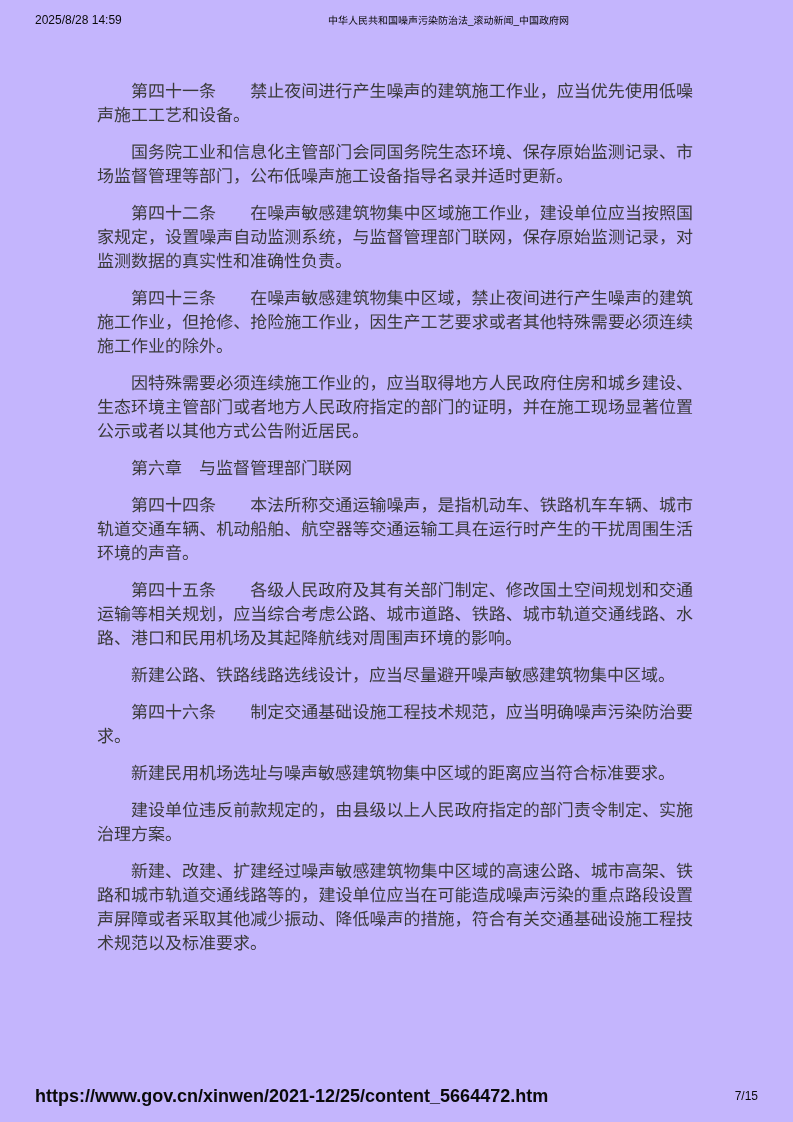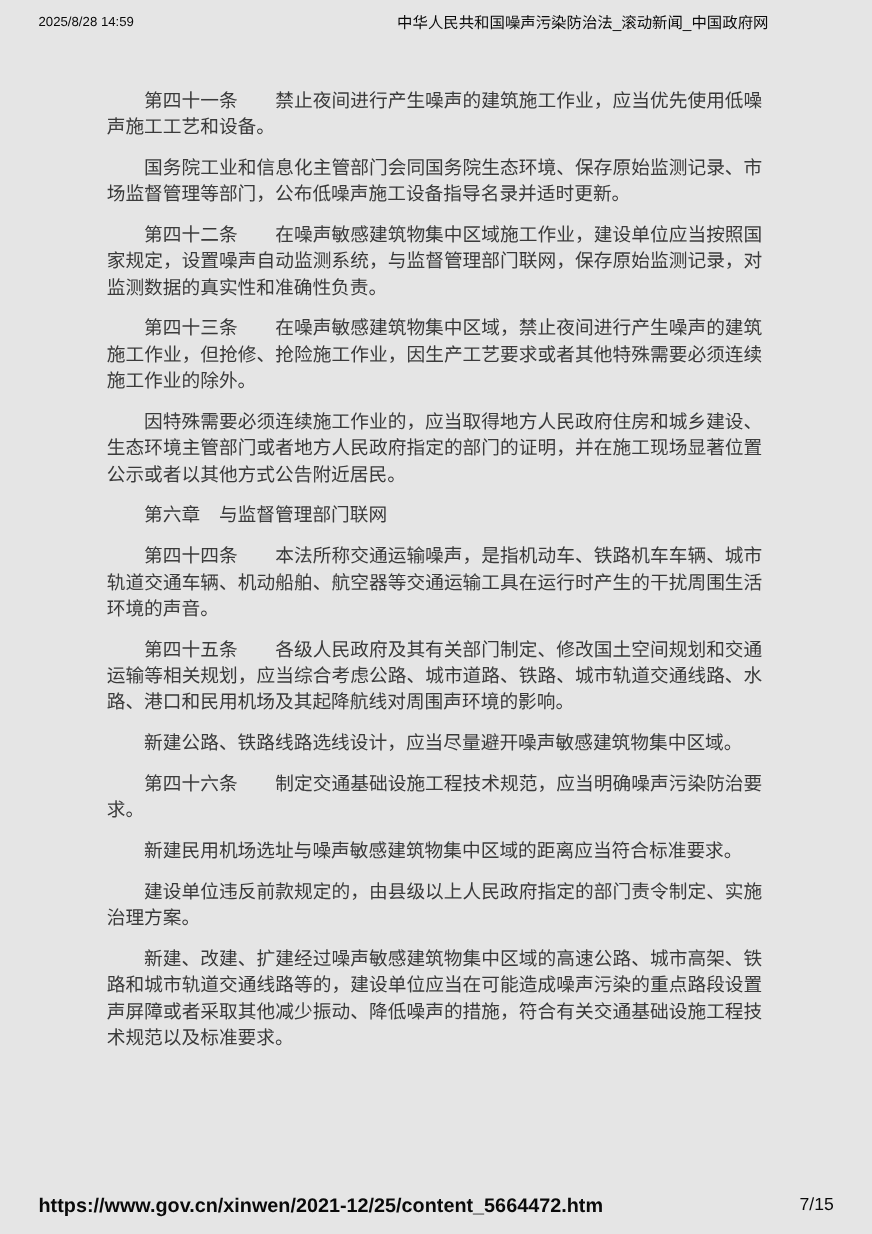"2025/8/28 14:59" .page { background: #e5e5e5 -> #c4b5fd }
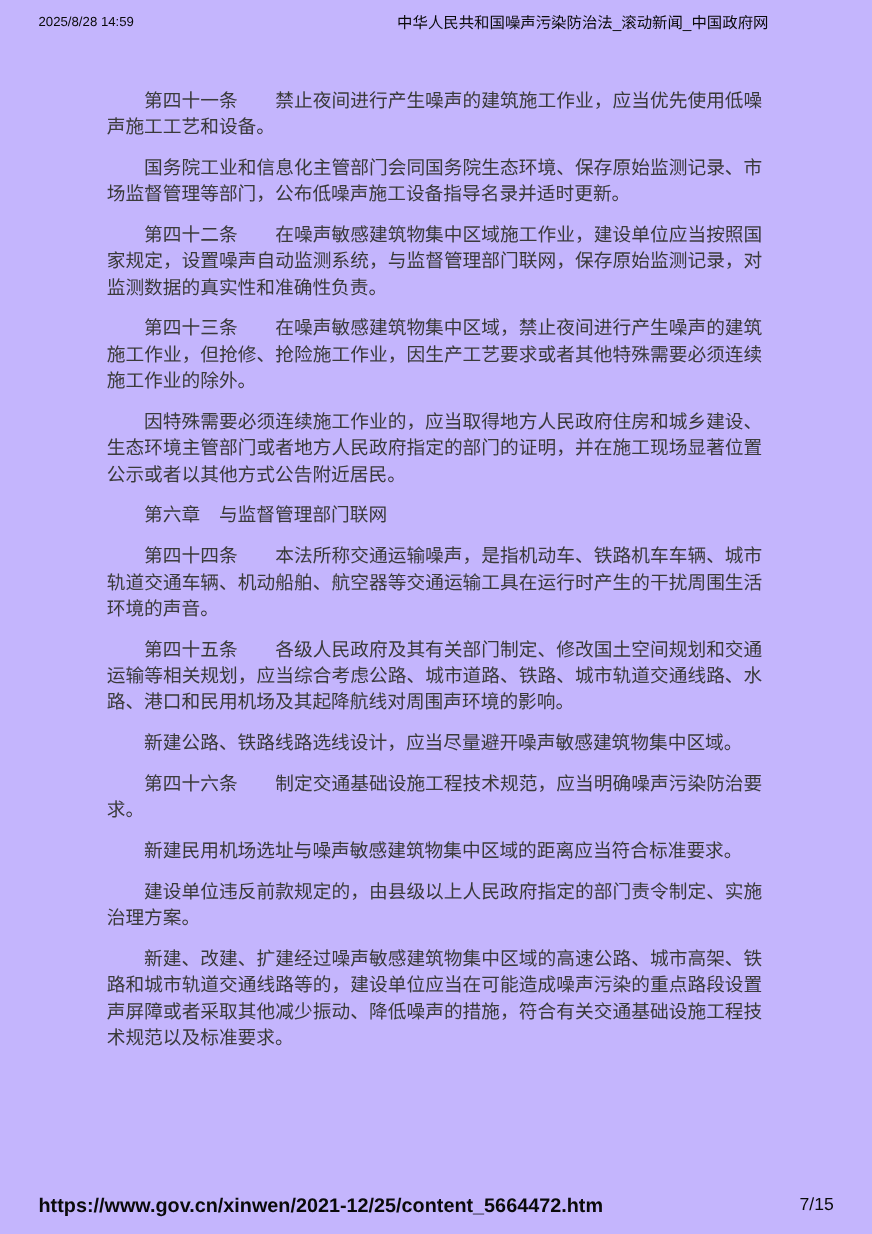"中华人民共和国噪声污染防治法_滚动新闻_中国政府网" .header-title { font-size: 14px -> 10px; margin-left: 33px -> none }
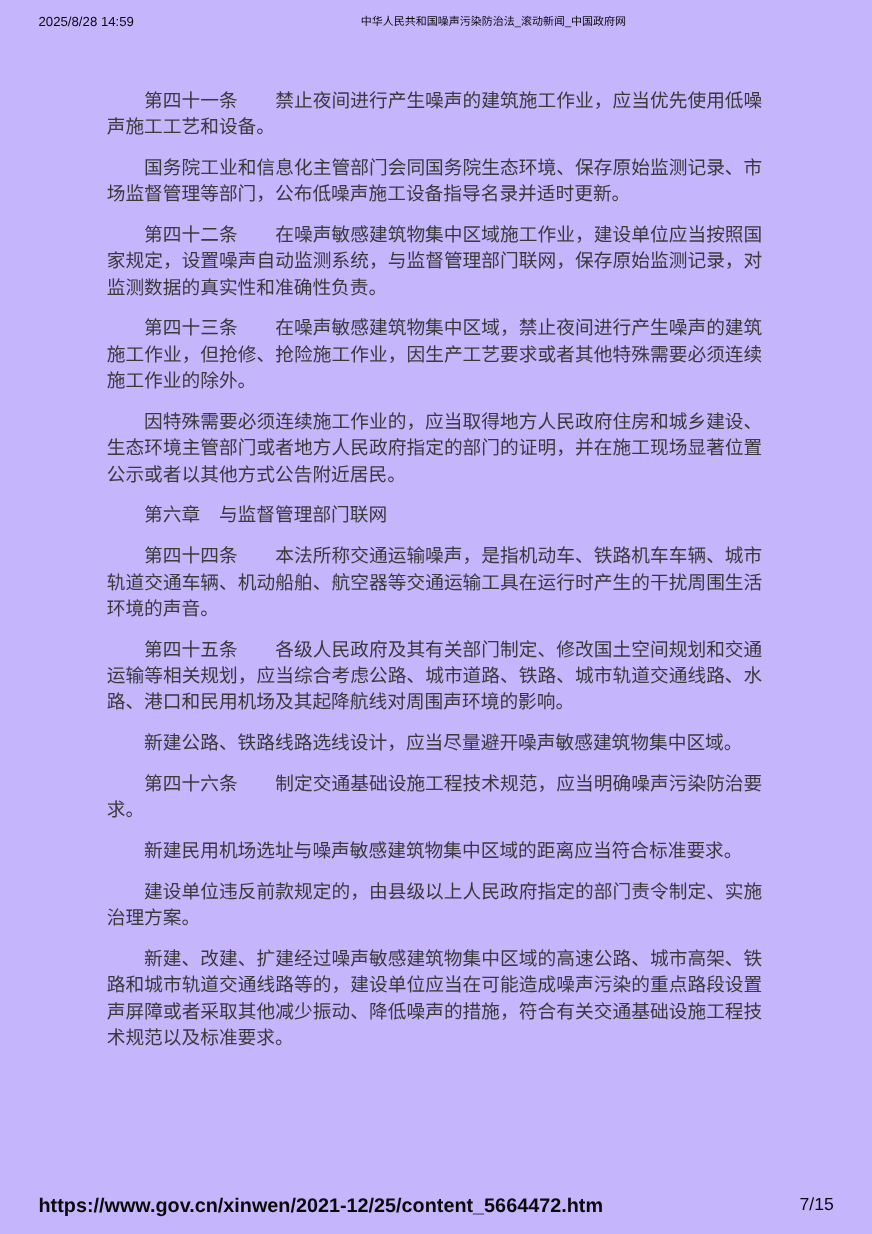"7/15" .footer-page { font-size: 16px -> 12px }
